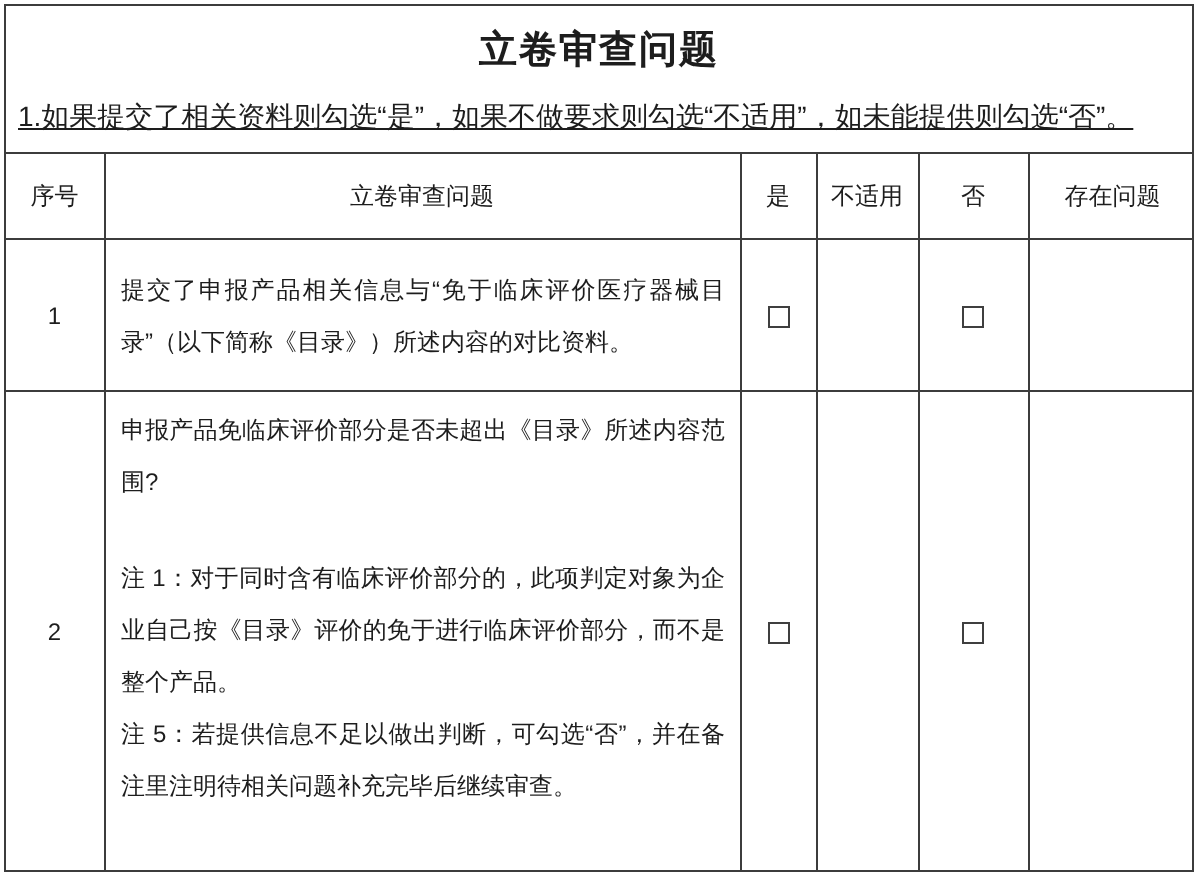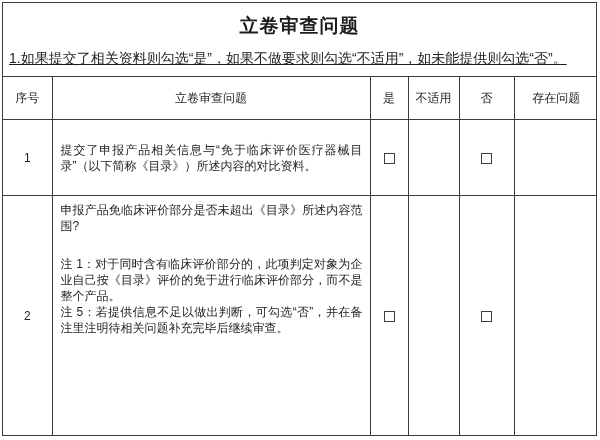"提交了申报产品相关信息与“免于临床评价医疗器械目录”（以下简称《目录》）所述内容" td.question { line-height: 16px -> 26px }
